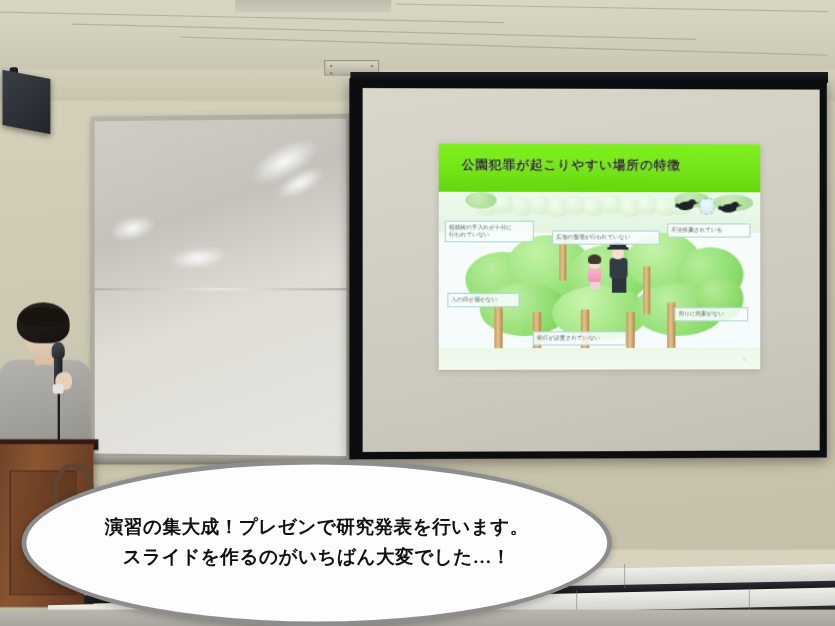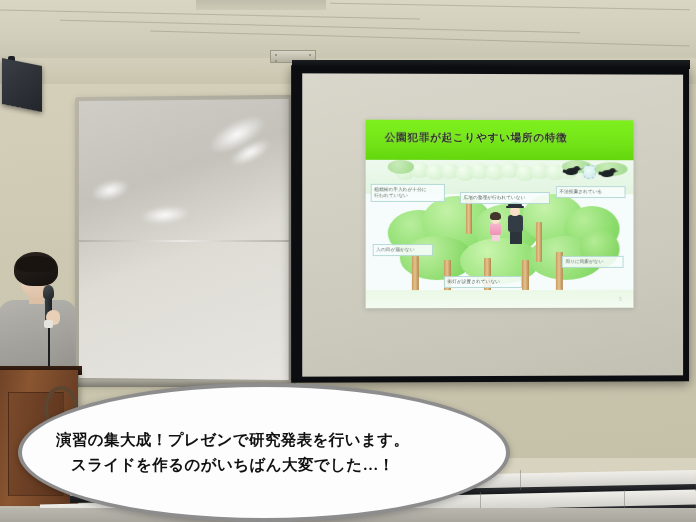"演習の集大成！プレゼンで研究発表を行います。" .caption-ellipse { justify-content: flex-start -> center }
